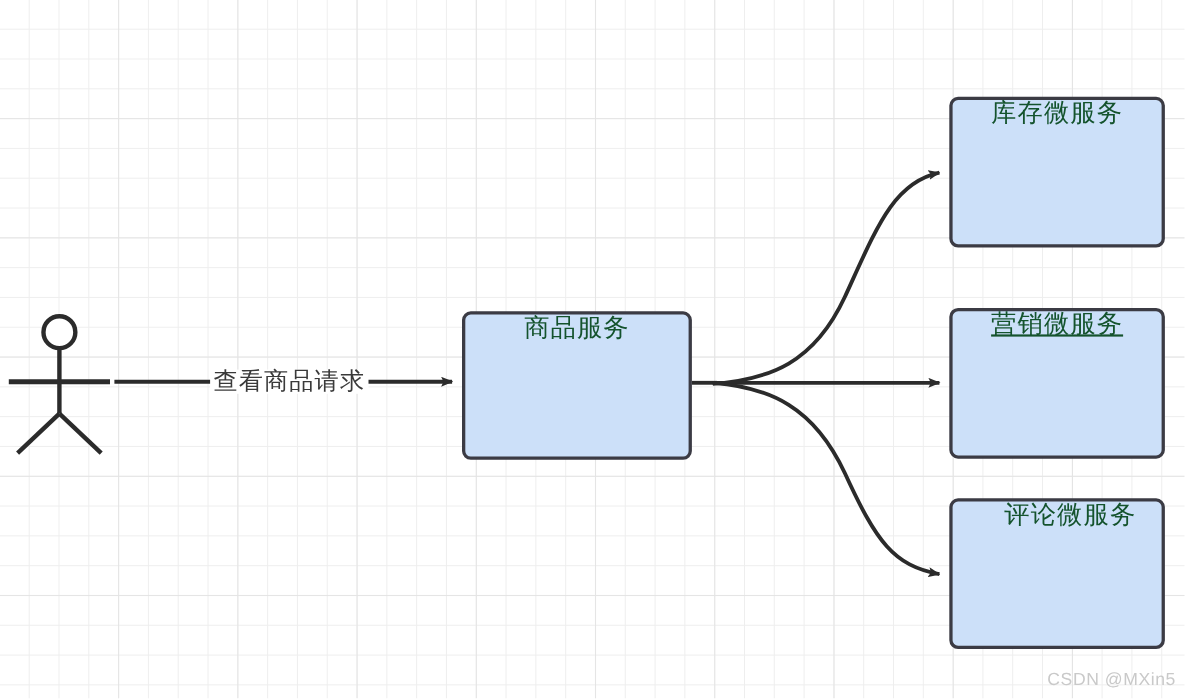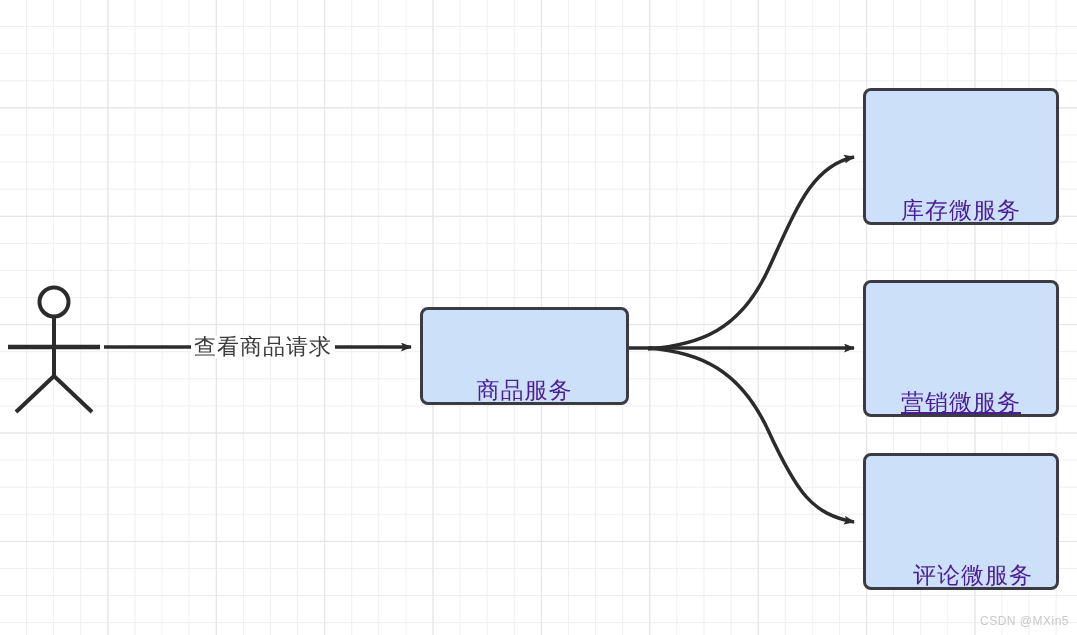"库存微服务" .node-box { align-items: flex-end -> flex-start; color: #4c1d95 -> #14532d }
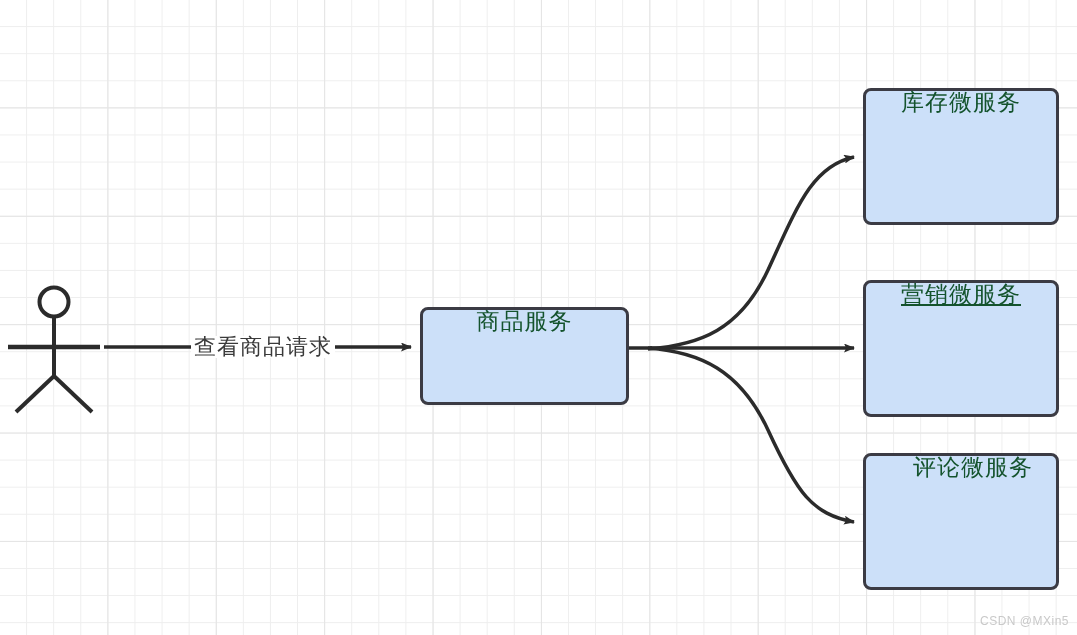"商品服务" #node-product { height: 98px -> 135px; margin-top: 24px -> none }
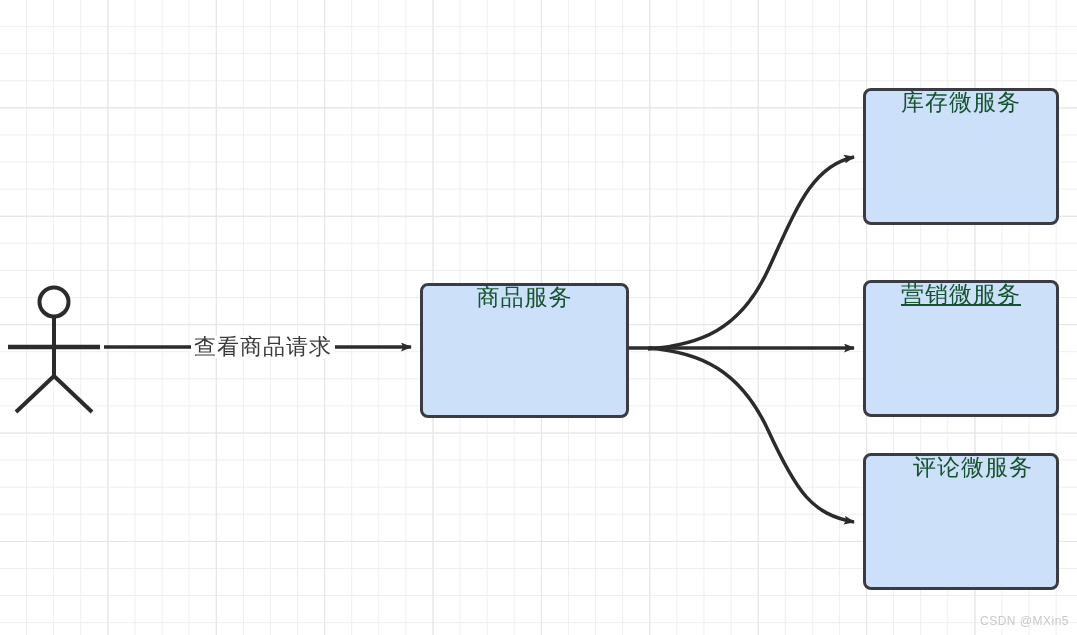"CSDN @MXin5" #watermark { font-size: 12px -> 16px }
